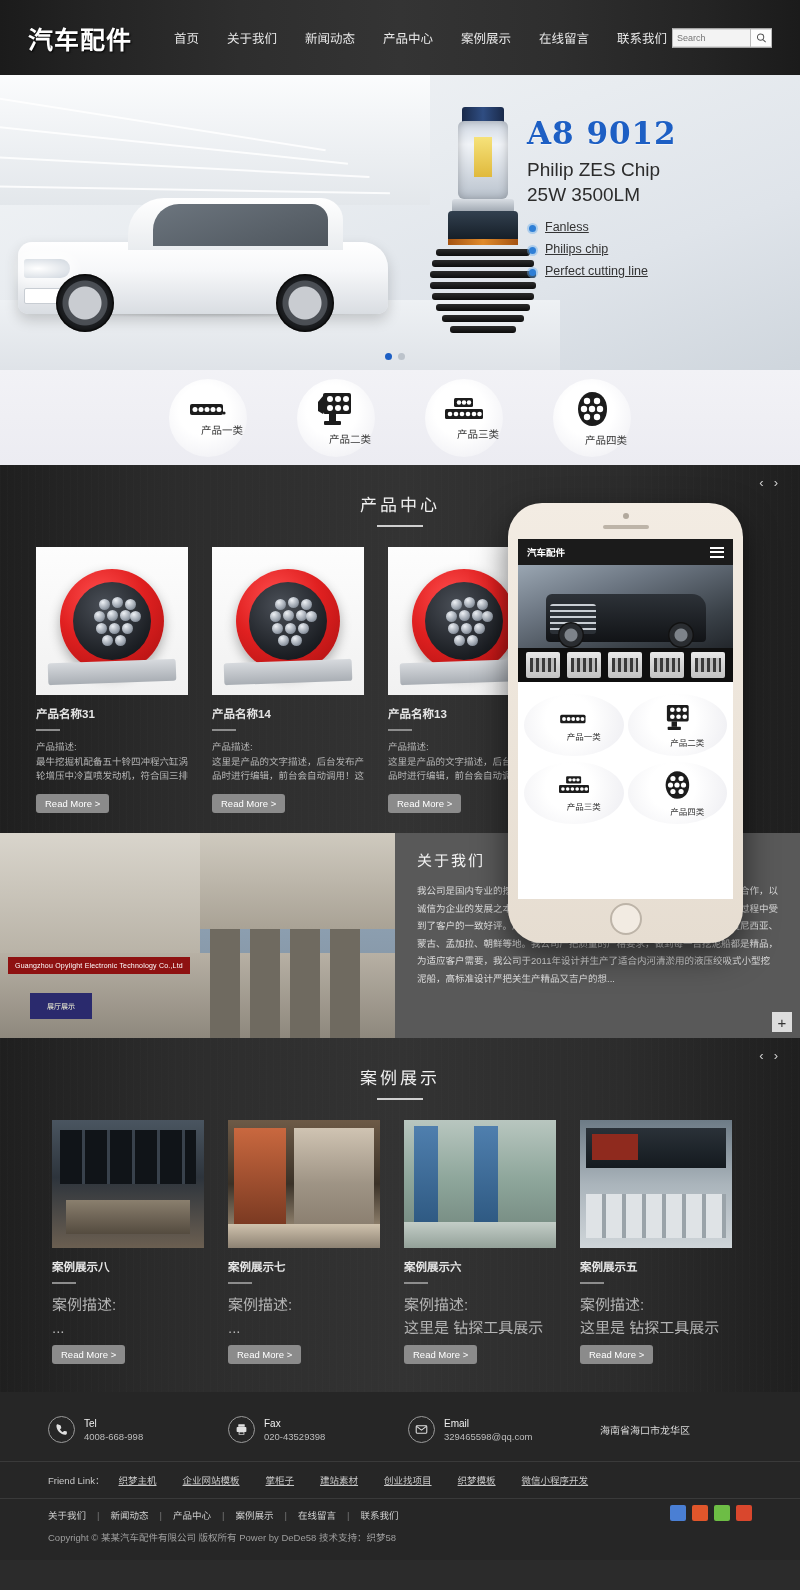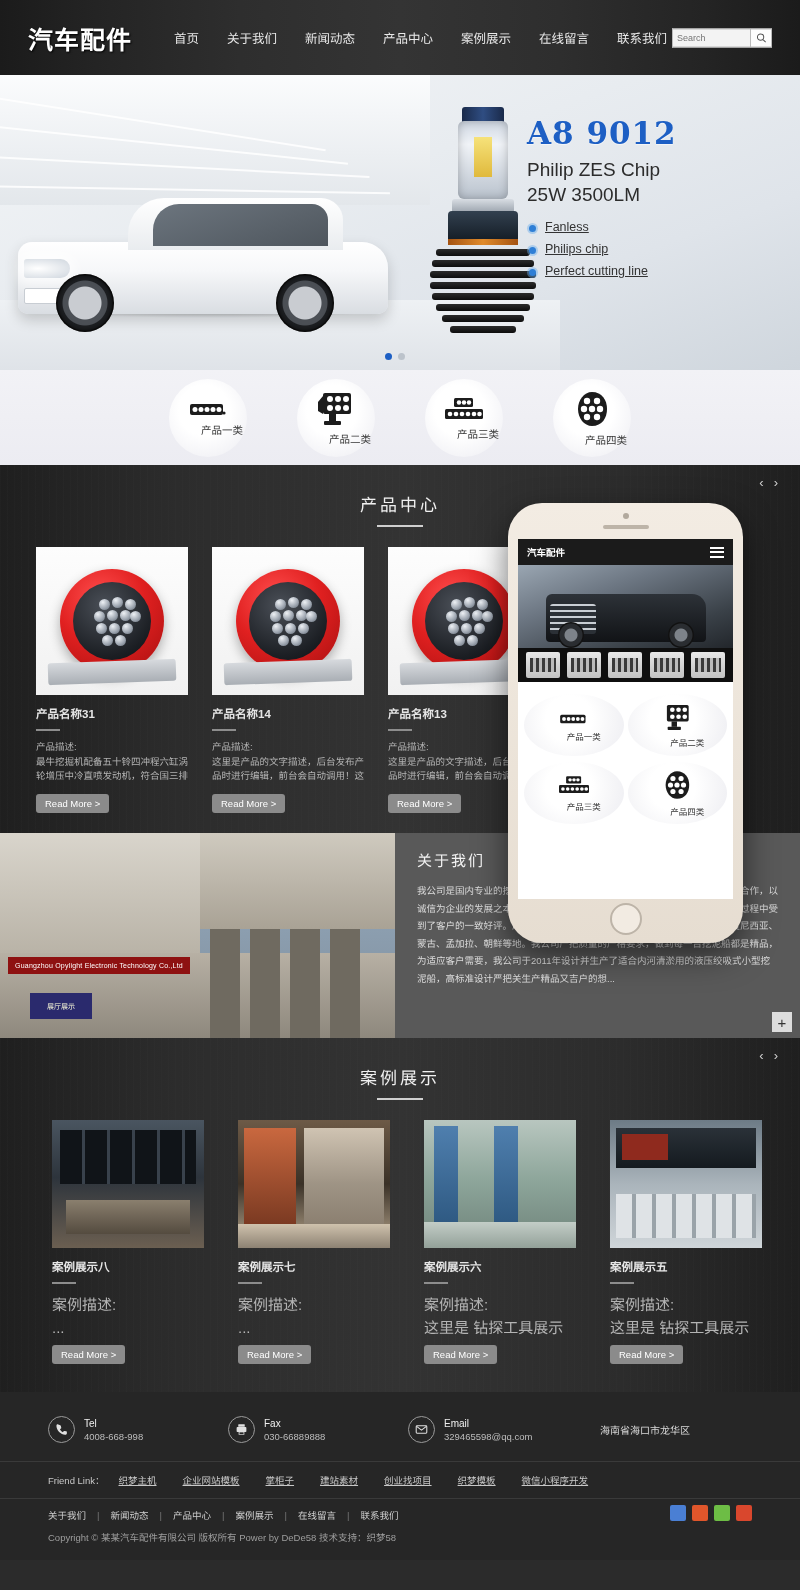"案例展示八" .case-row { gap: 34px -> 24px }
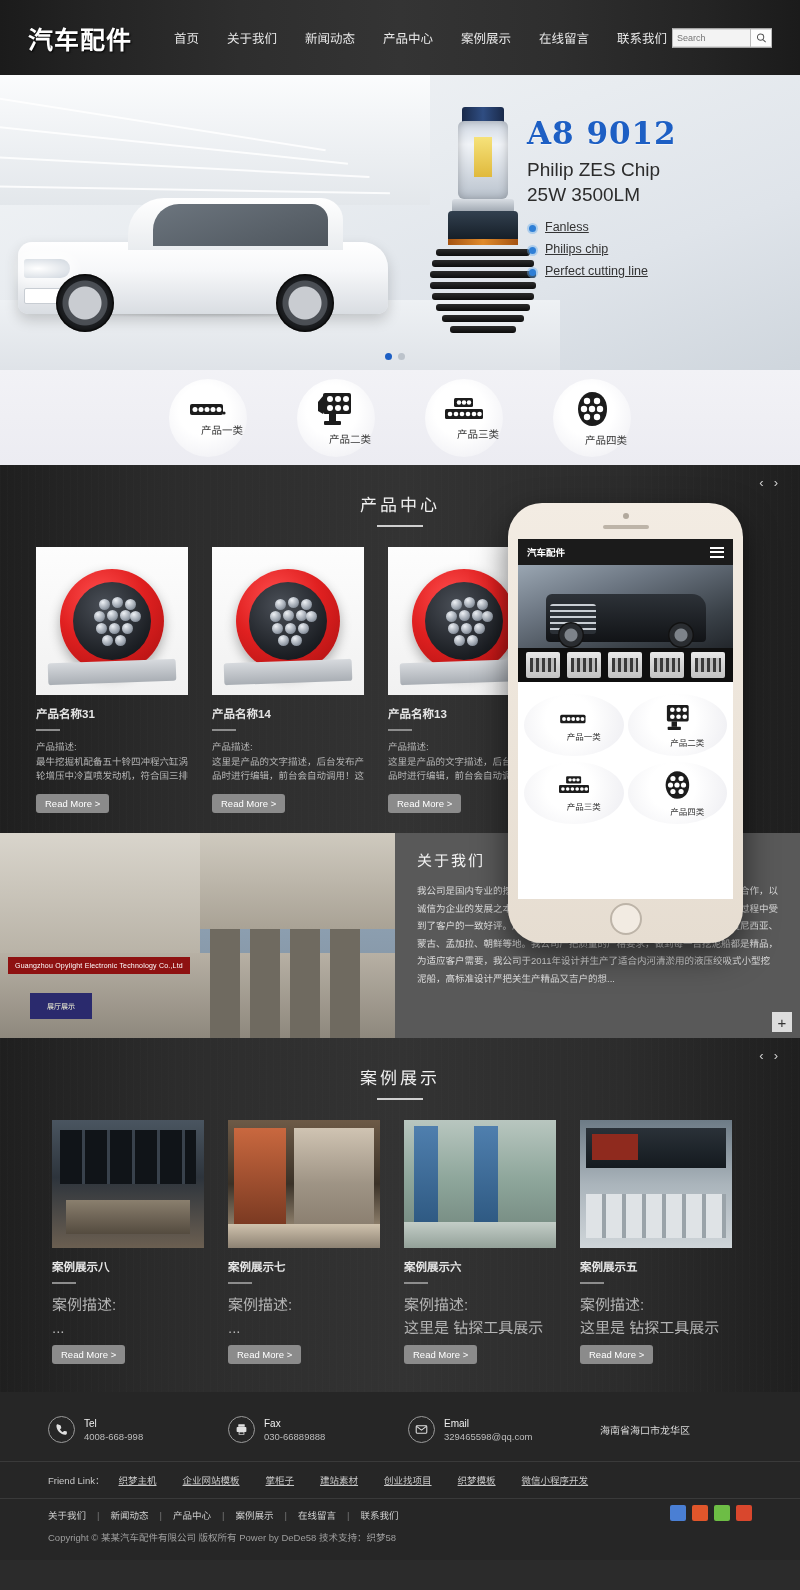"030-66889888" div.c-val { text: 030-66889888 -> 020-43529398 }
